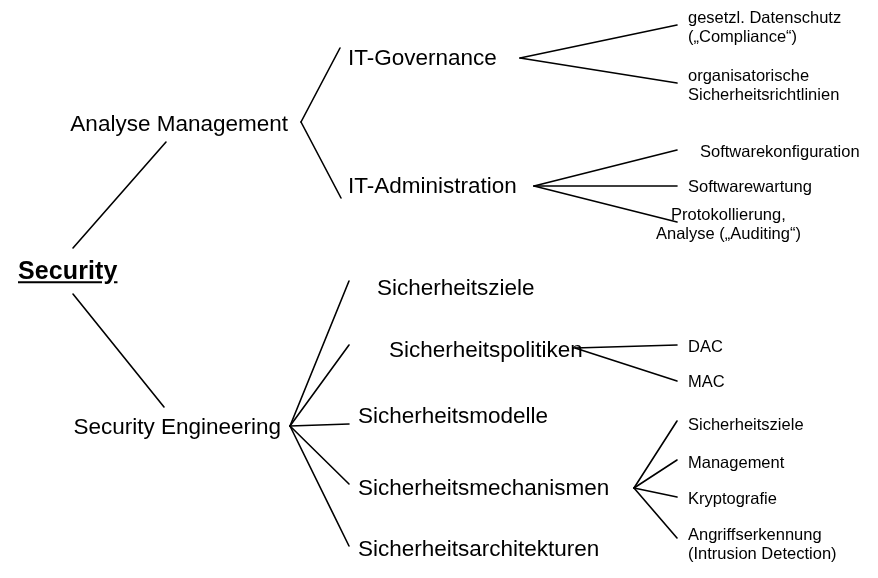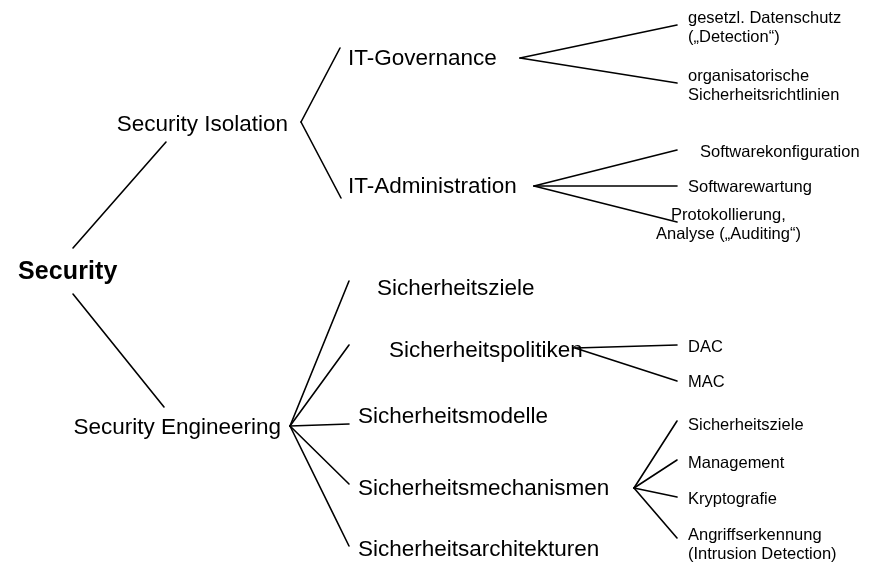"gesetzl. Datenschutz" div.node { text: Detection -> Compliance }
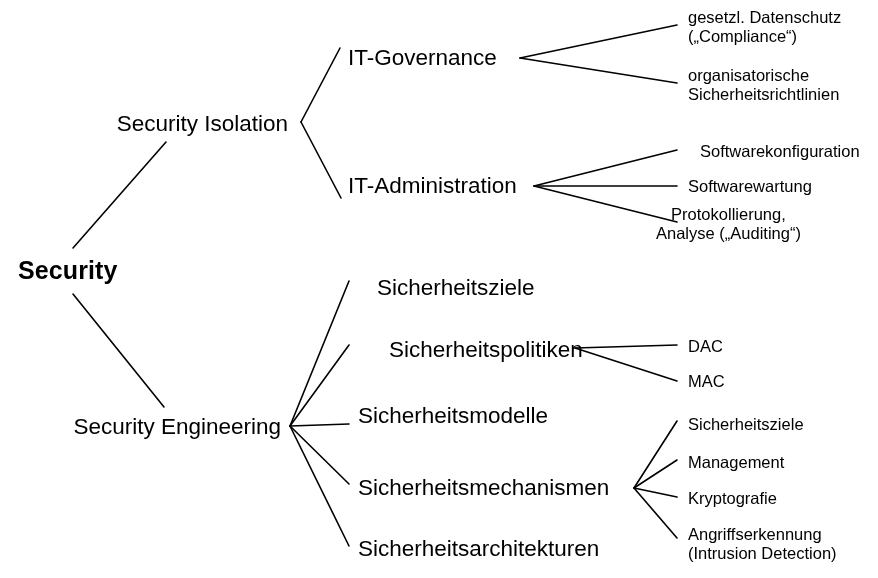"Security Isolation" div.node { text: Security Isolation -> Analyse Management }
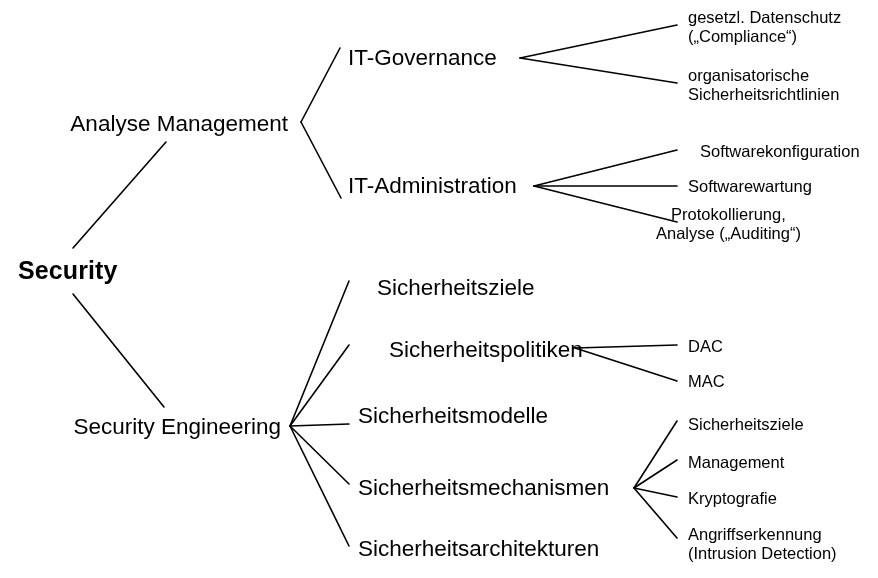"Security" .node.lvl-root { text-decoration: none -> underline }
